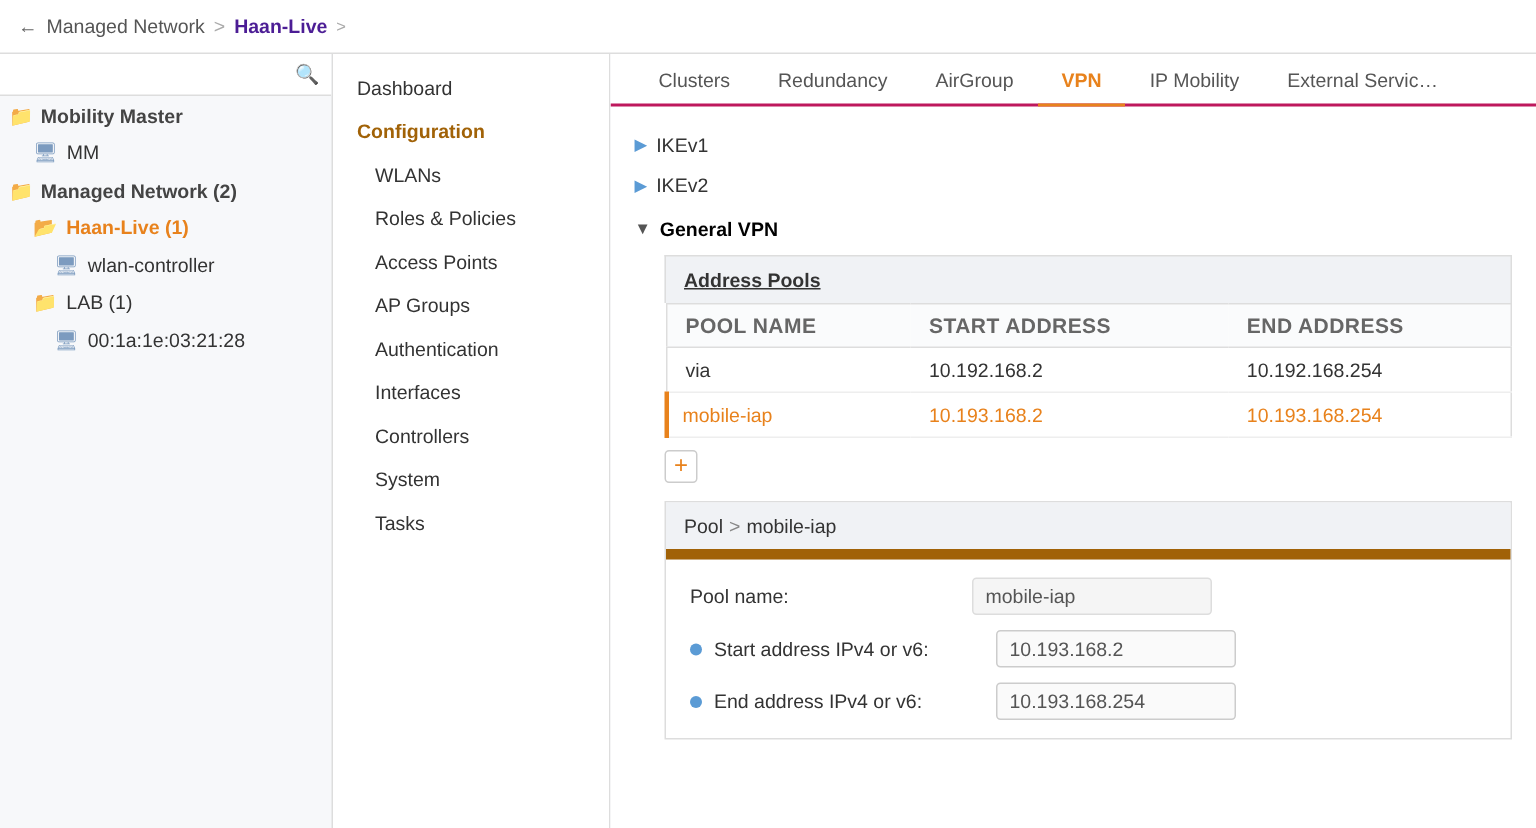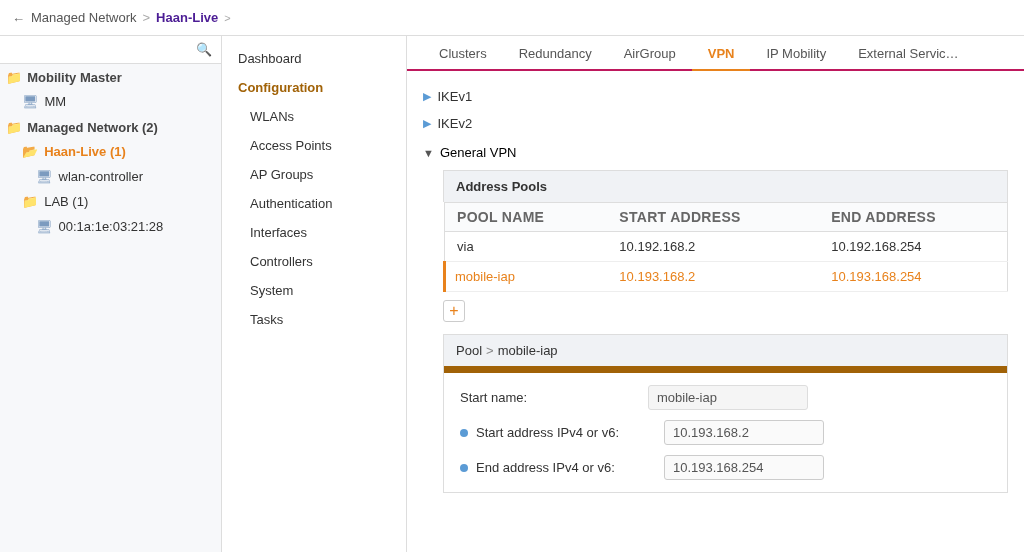"Roles & Policies" div.nav-item { html: none -> <div>Roles &amp; Policies</div> }
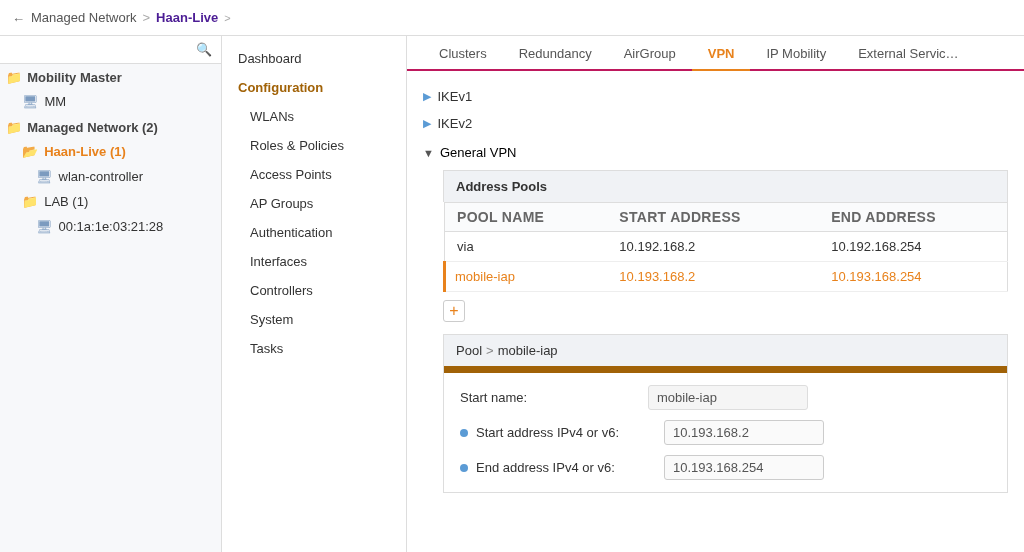"General VPN" span { font-weight: normal -> bold }
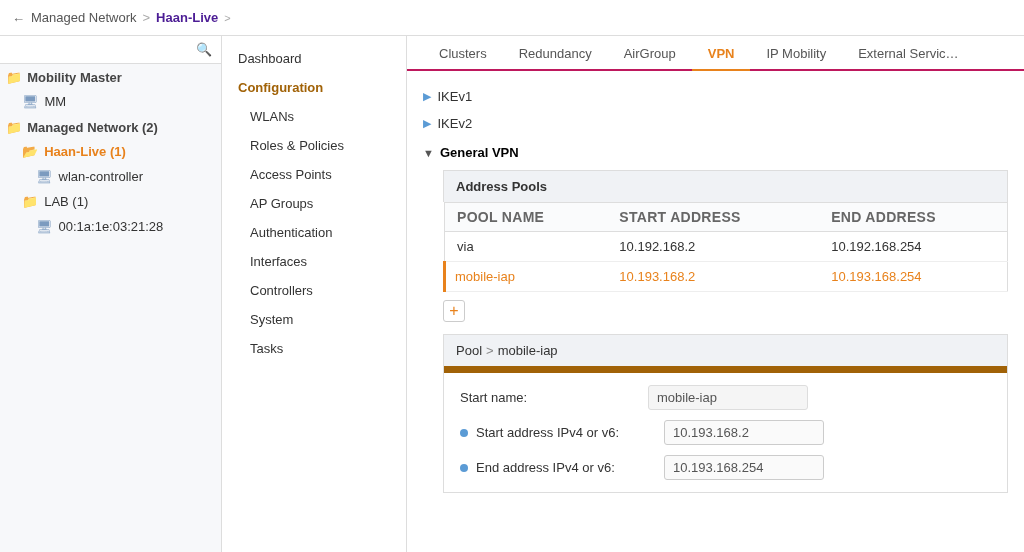"Address Pools" .pools-header { text-decoration: none -> underline }
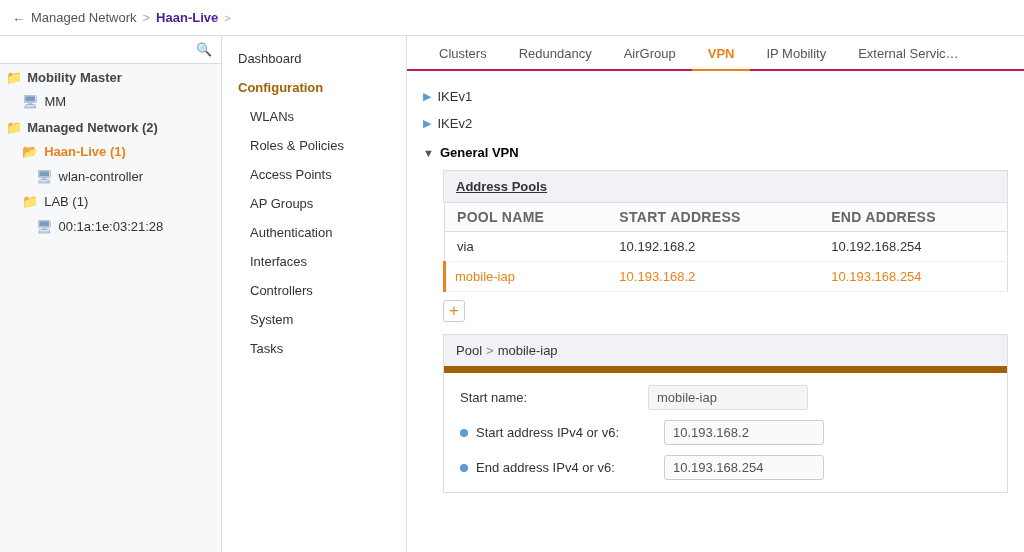"Start name:" label { text: Start -> Pool }
